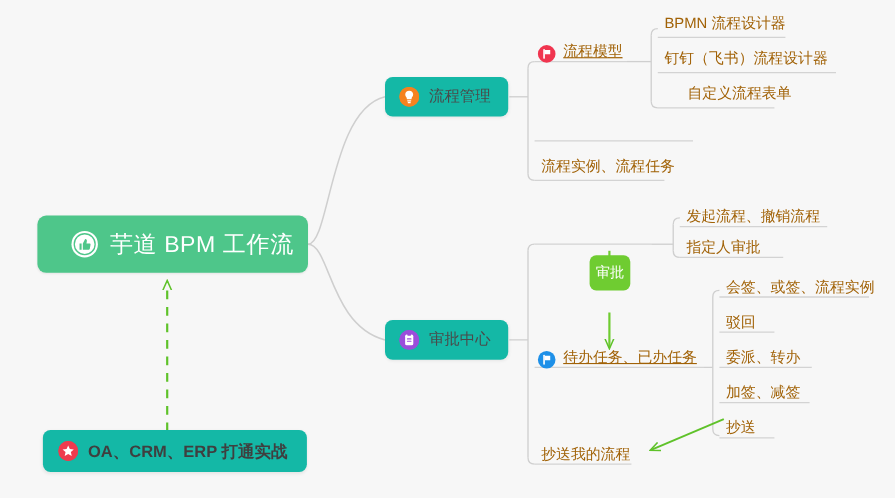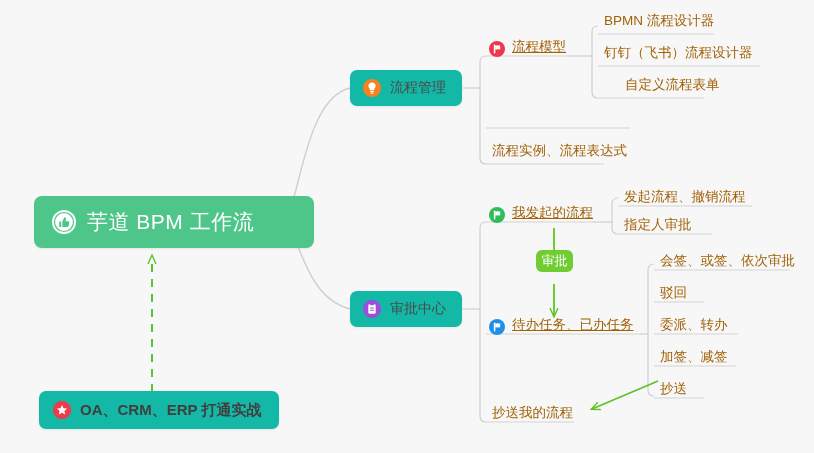"流程实例、流程表达式" span { text: 表达式 -> 任务 }
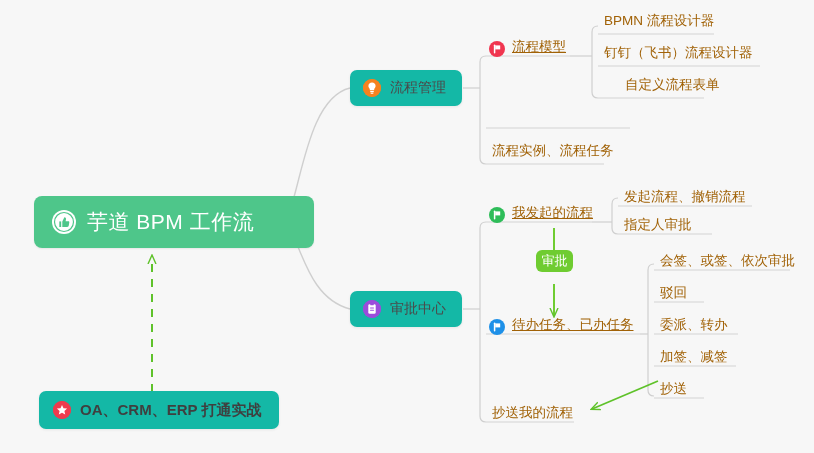"芋道 BPM 工作流" .root-node { justify-content: none -> center; width: 280px -> 246px }
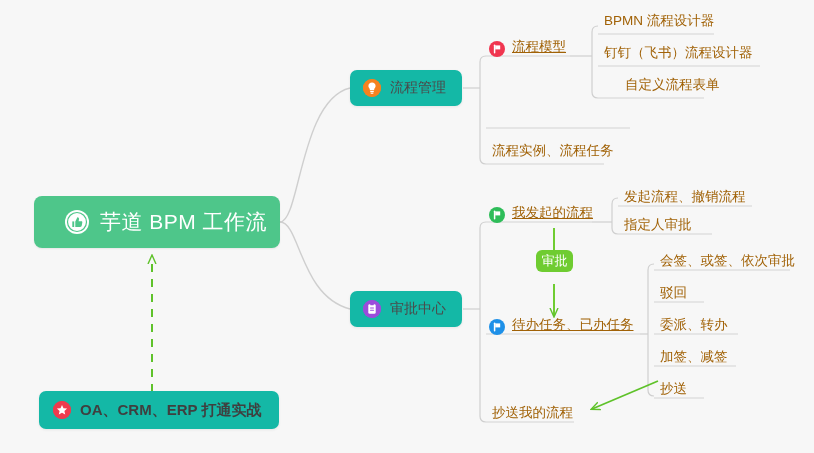"我发起的流程" div.leaf { html: <div> <span> <svg> <circle></circle> <path></path> <path></path> </svg> </span> <span>我发起的流程</span> </div> -> none }
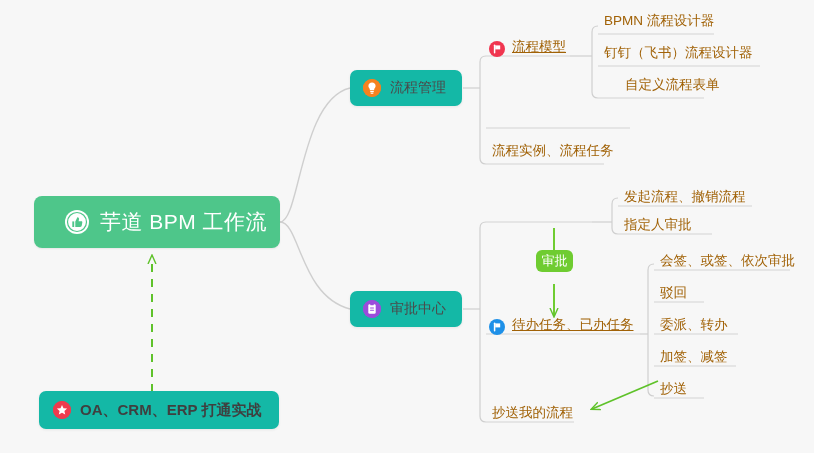"审批" div.green-label { height: 22px -> 32px; top: 250px -> 232px }
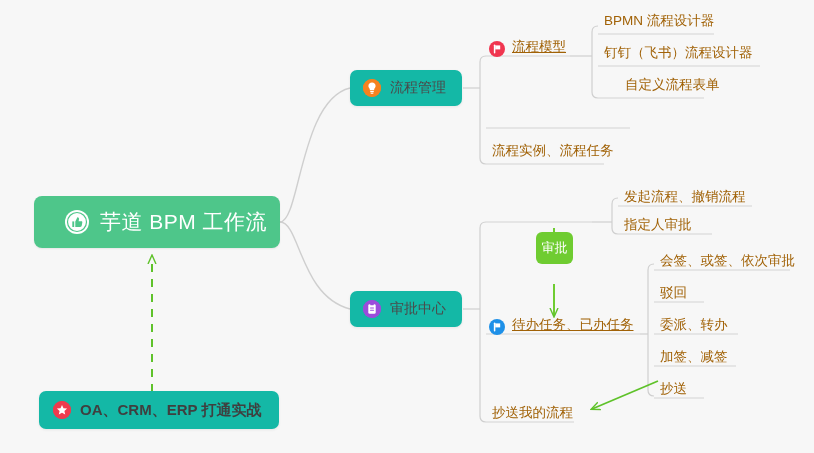"会签、或签、依次审批" span { text: 依次审批 -> 流程实例 }
